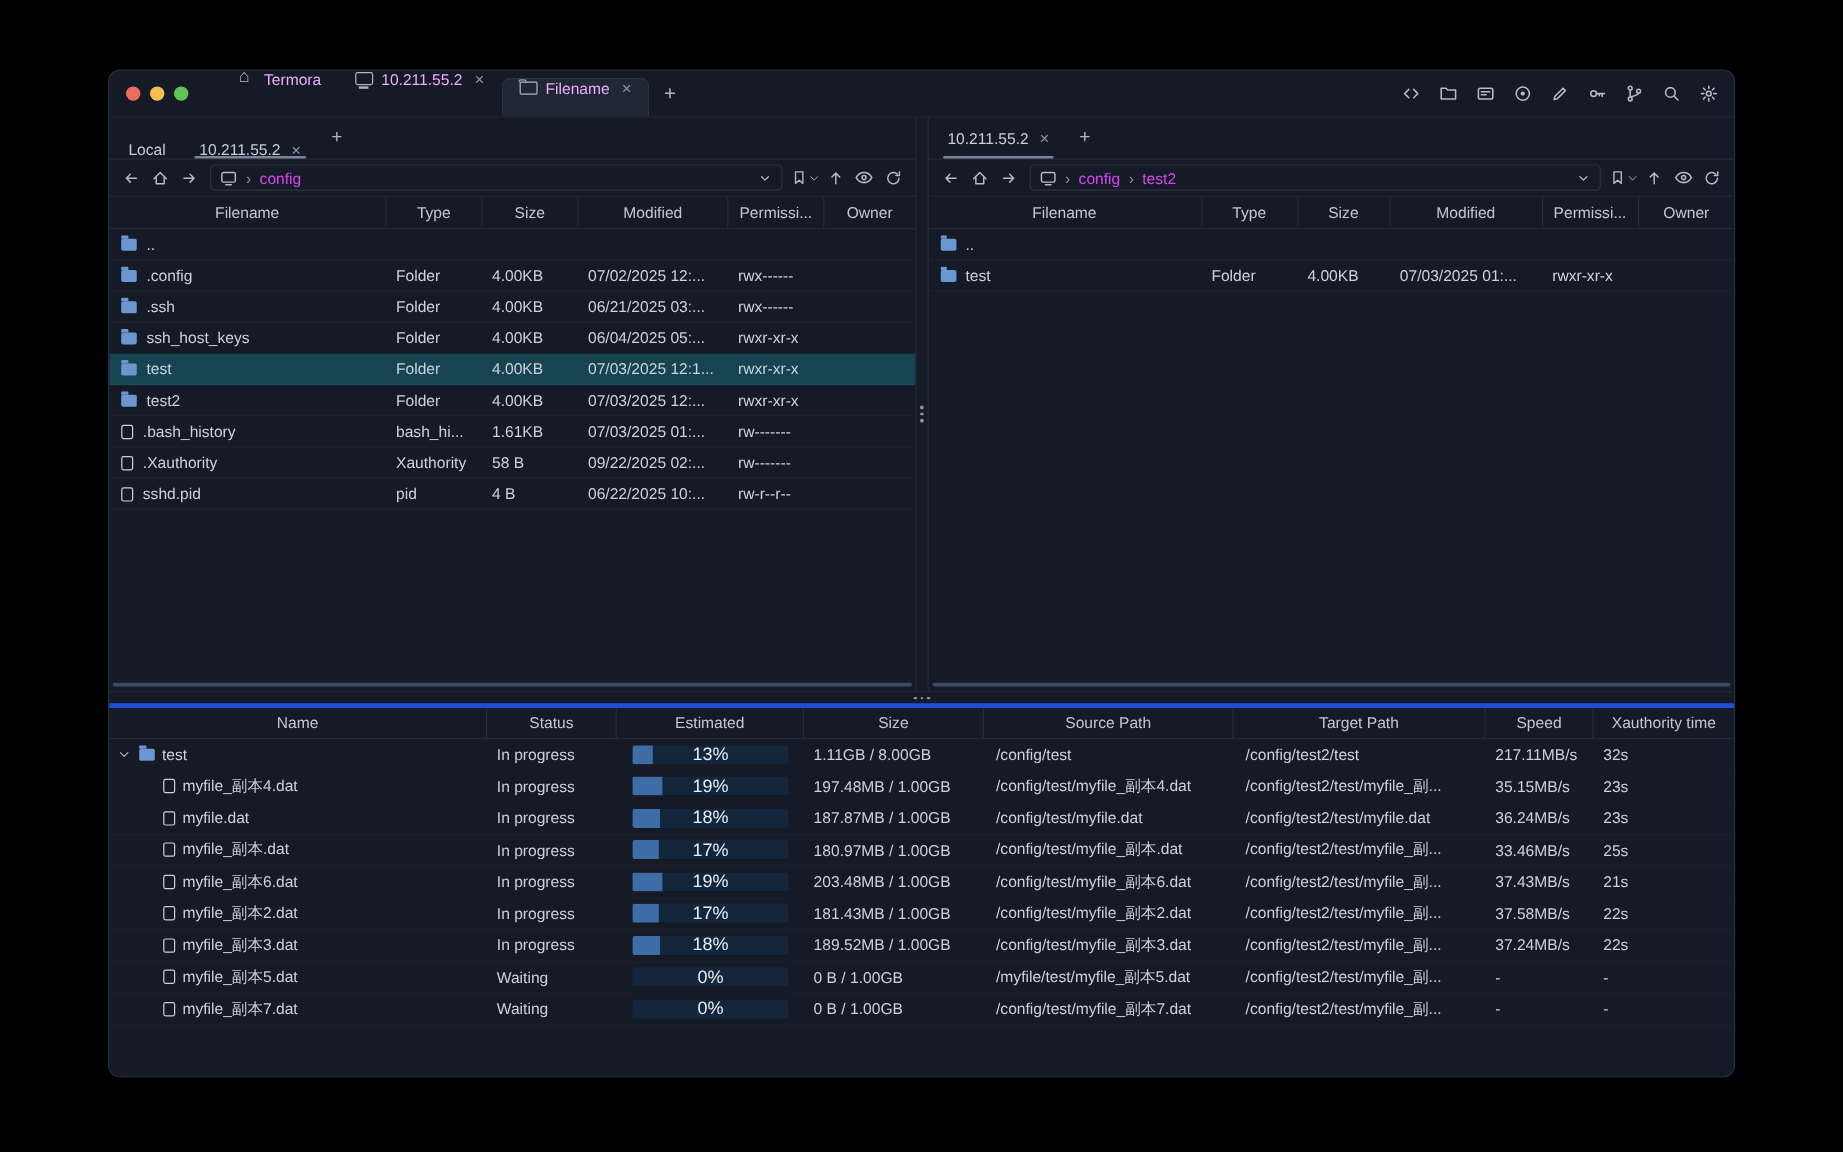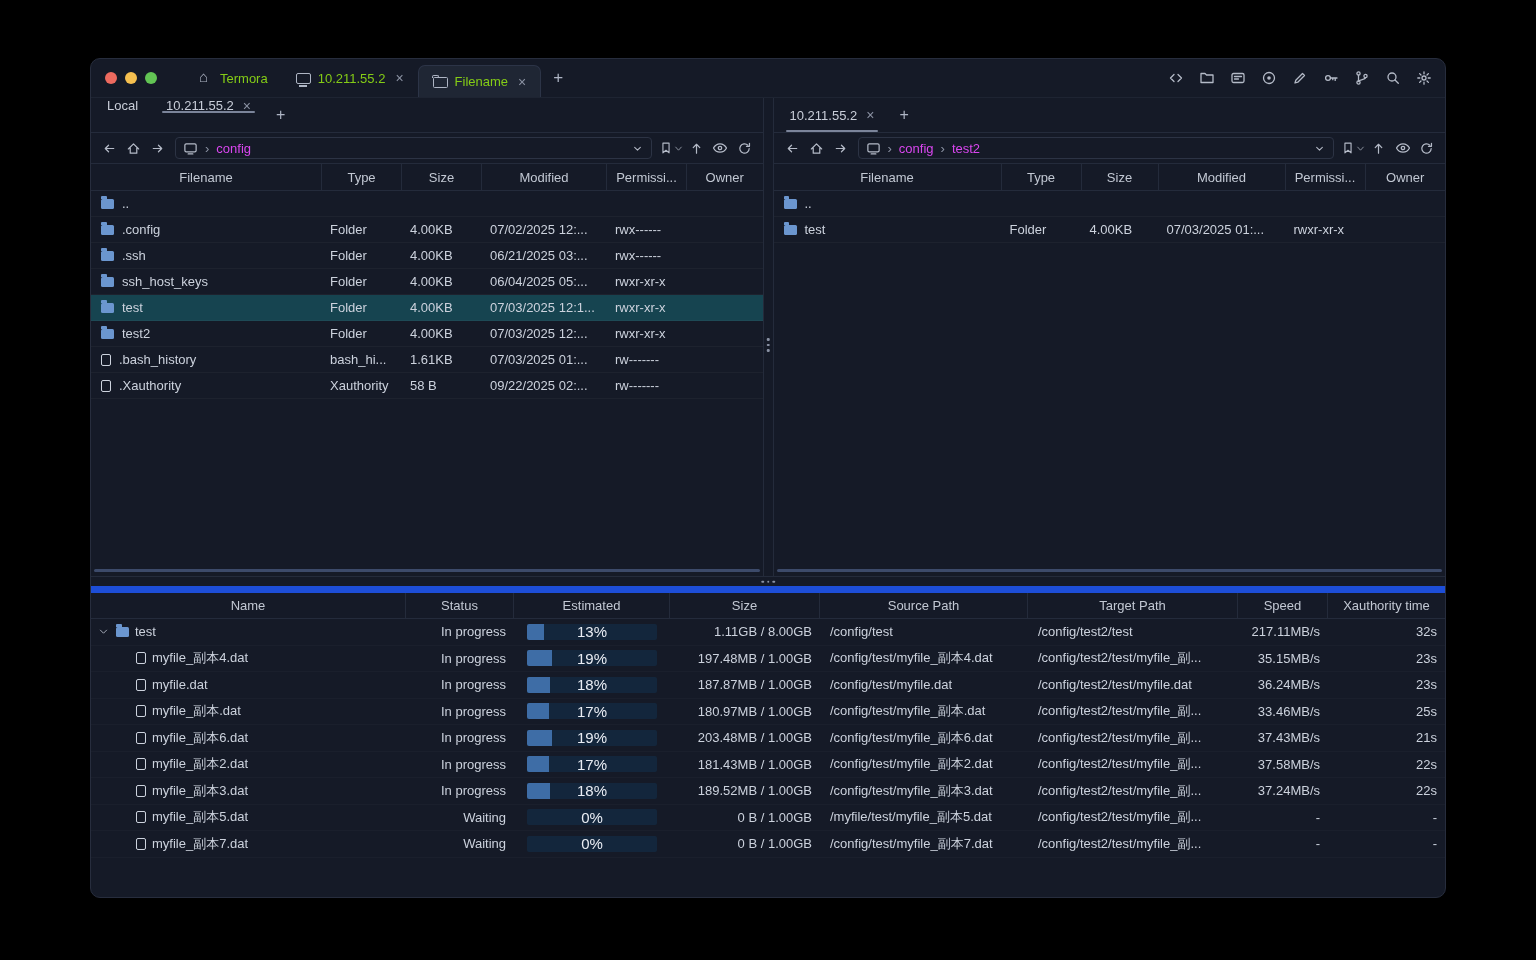"Termora" .tt-tab { align-items: center -> flex-start; color: #84cc16 -> #f0abfc }
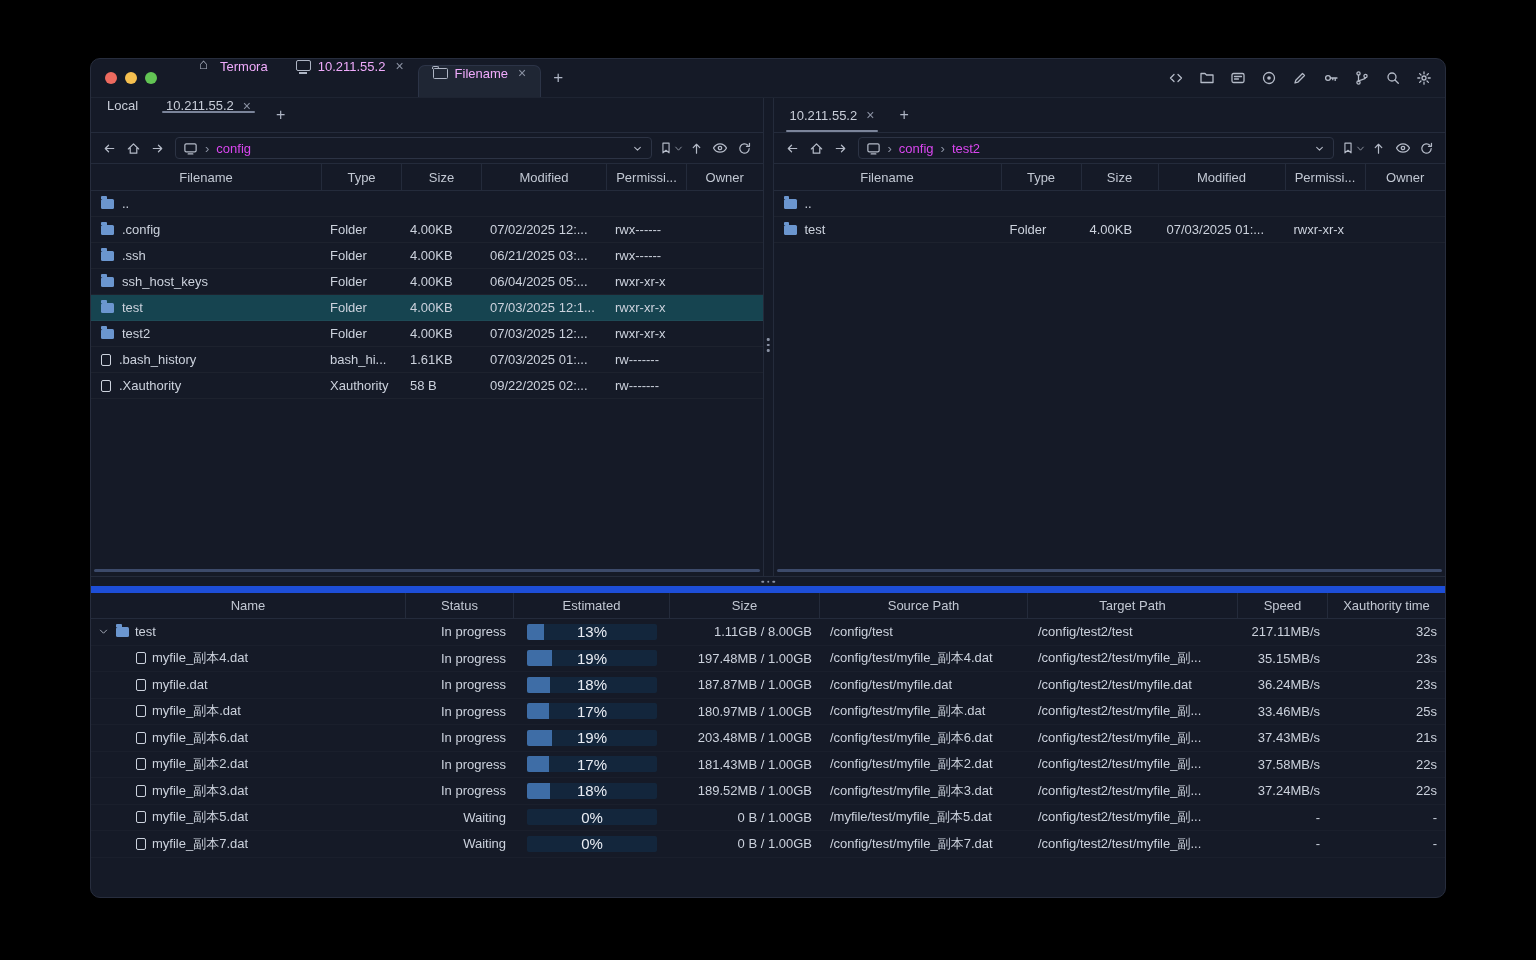"Local" div { align-items: flex-start -> flex-end }
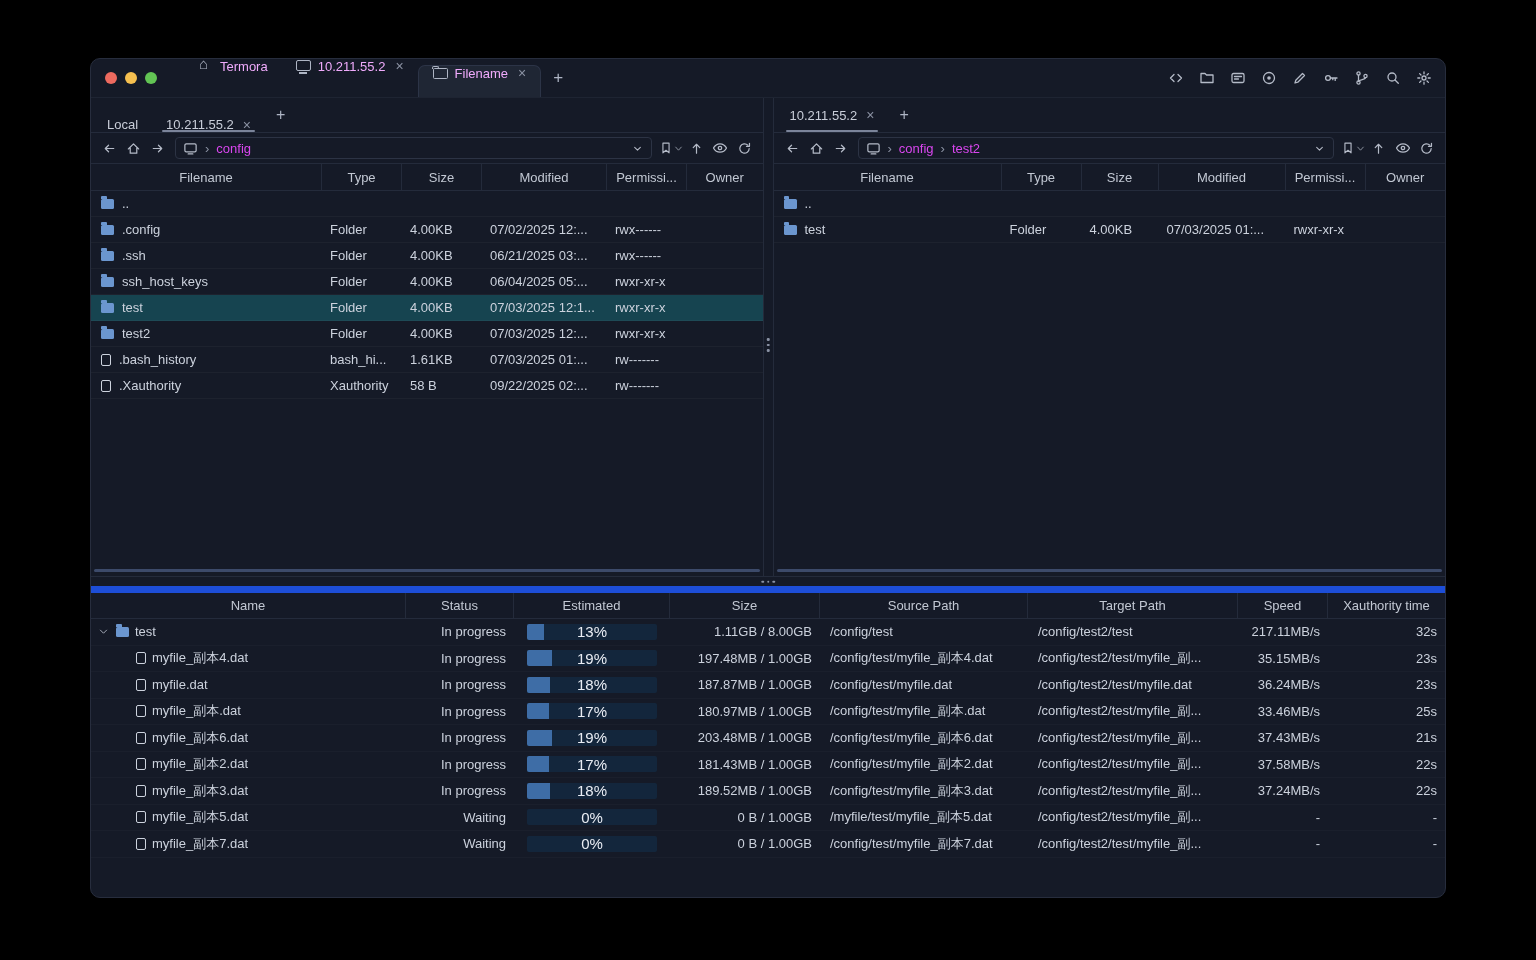"sshd.pid" div.f-row { html: none -> <div> <div> <span></span> <span>sshd.pid</span> </div> <div>pid</div> <div>4 B</div> <div>06/22/2025 10:...</div> <div>rw-r--r--</div> <div></div> </div> }
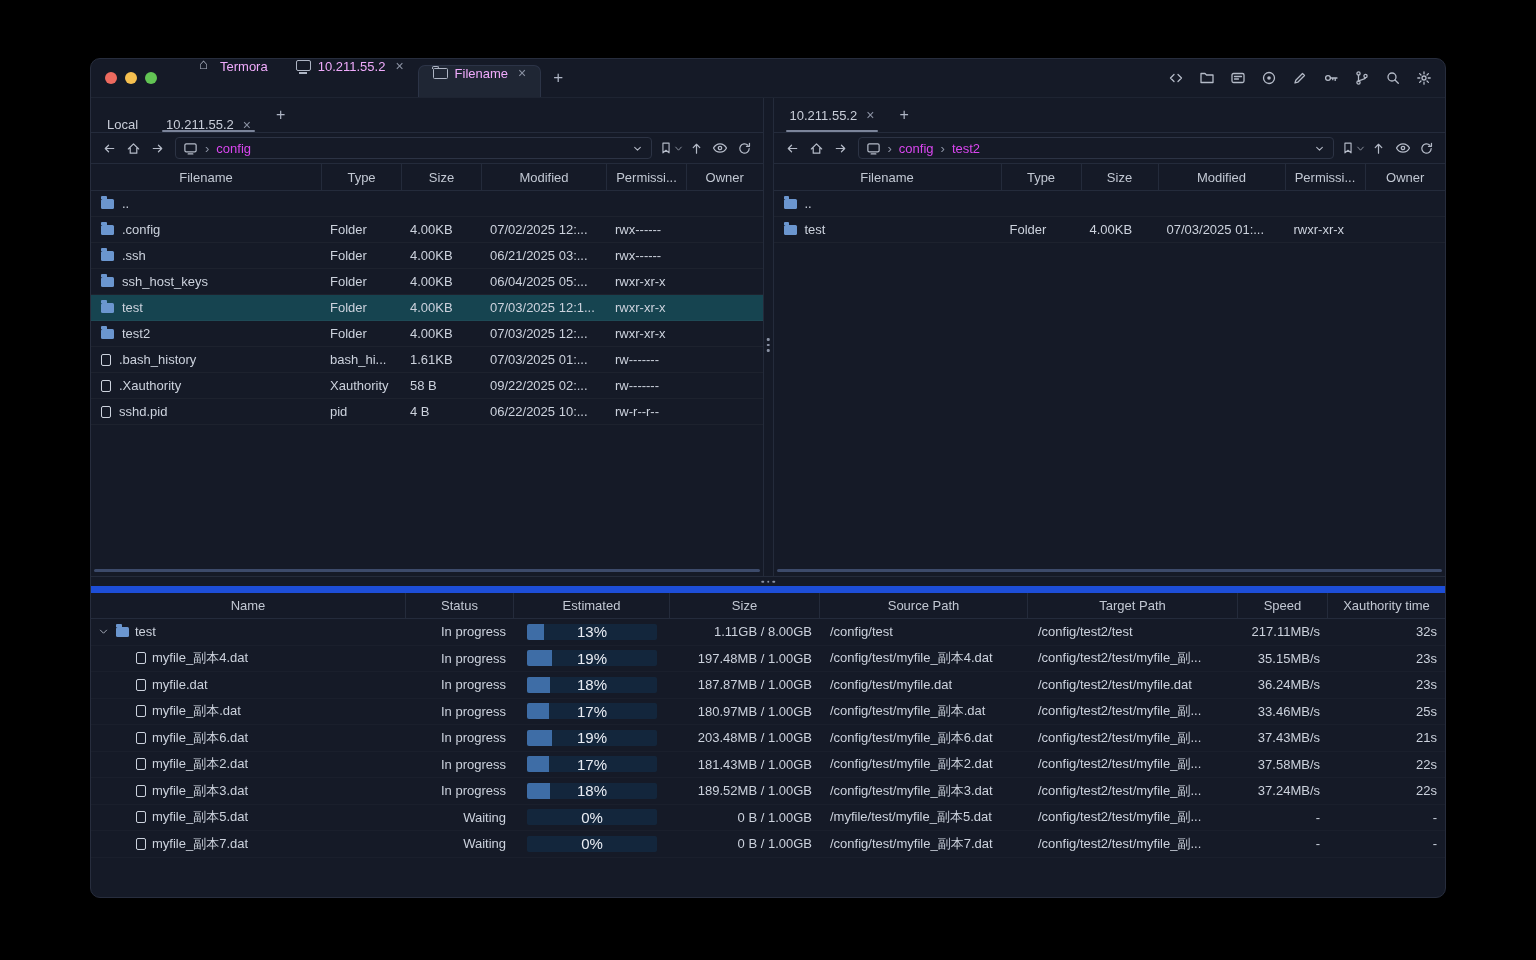"Name" .theader { border-top: 7px solid #1d4ed8 -> 4px solid #1d4ed8 }
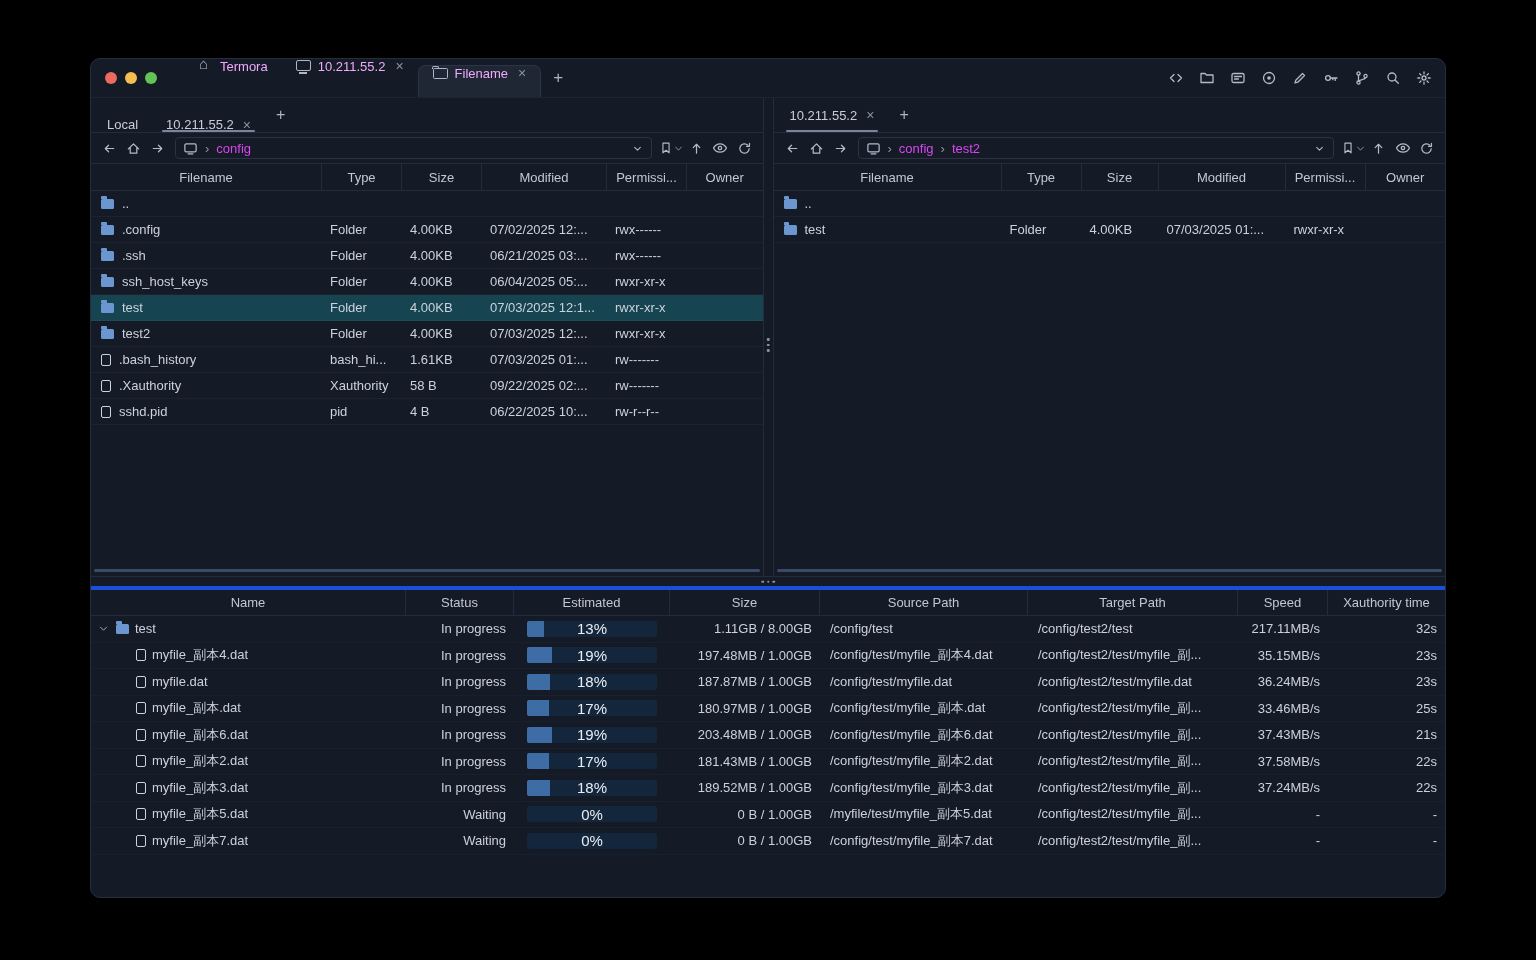"In progress" .tc.status,.tc.size,.tc.speed,.tc.eta { text-align: right -> left }
